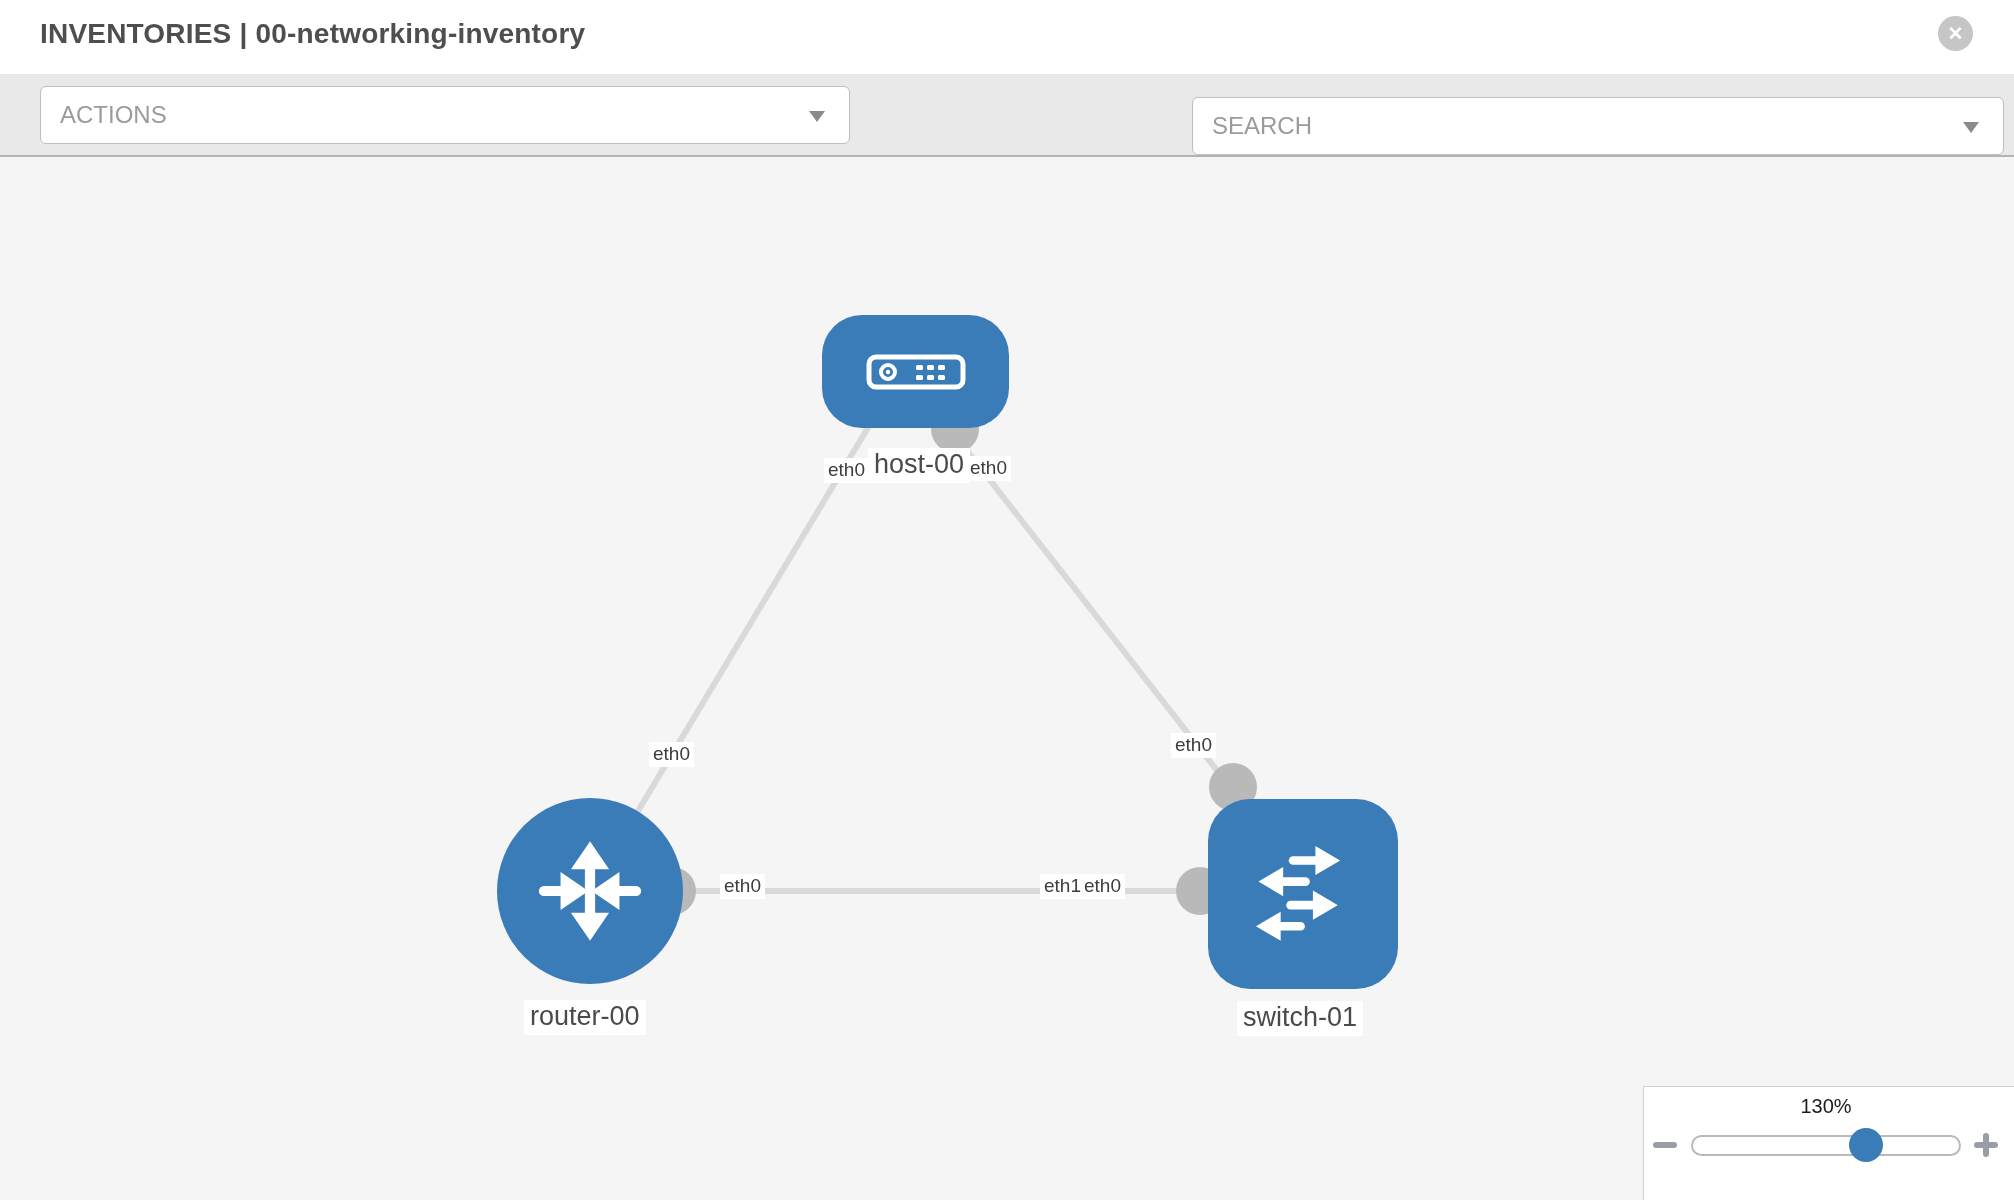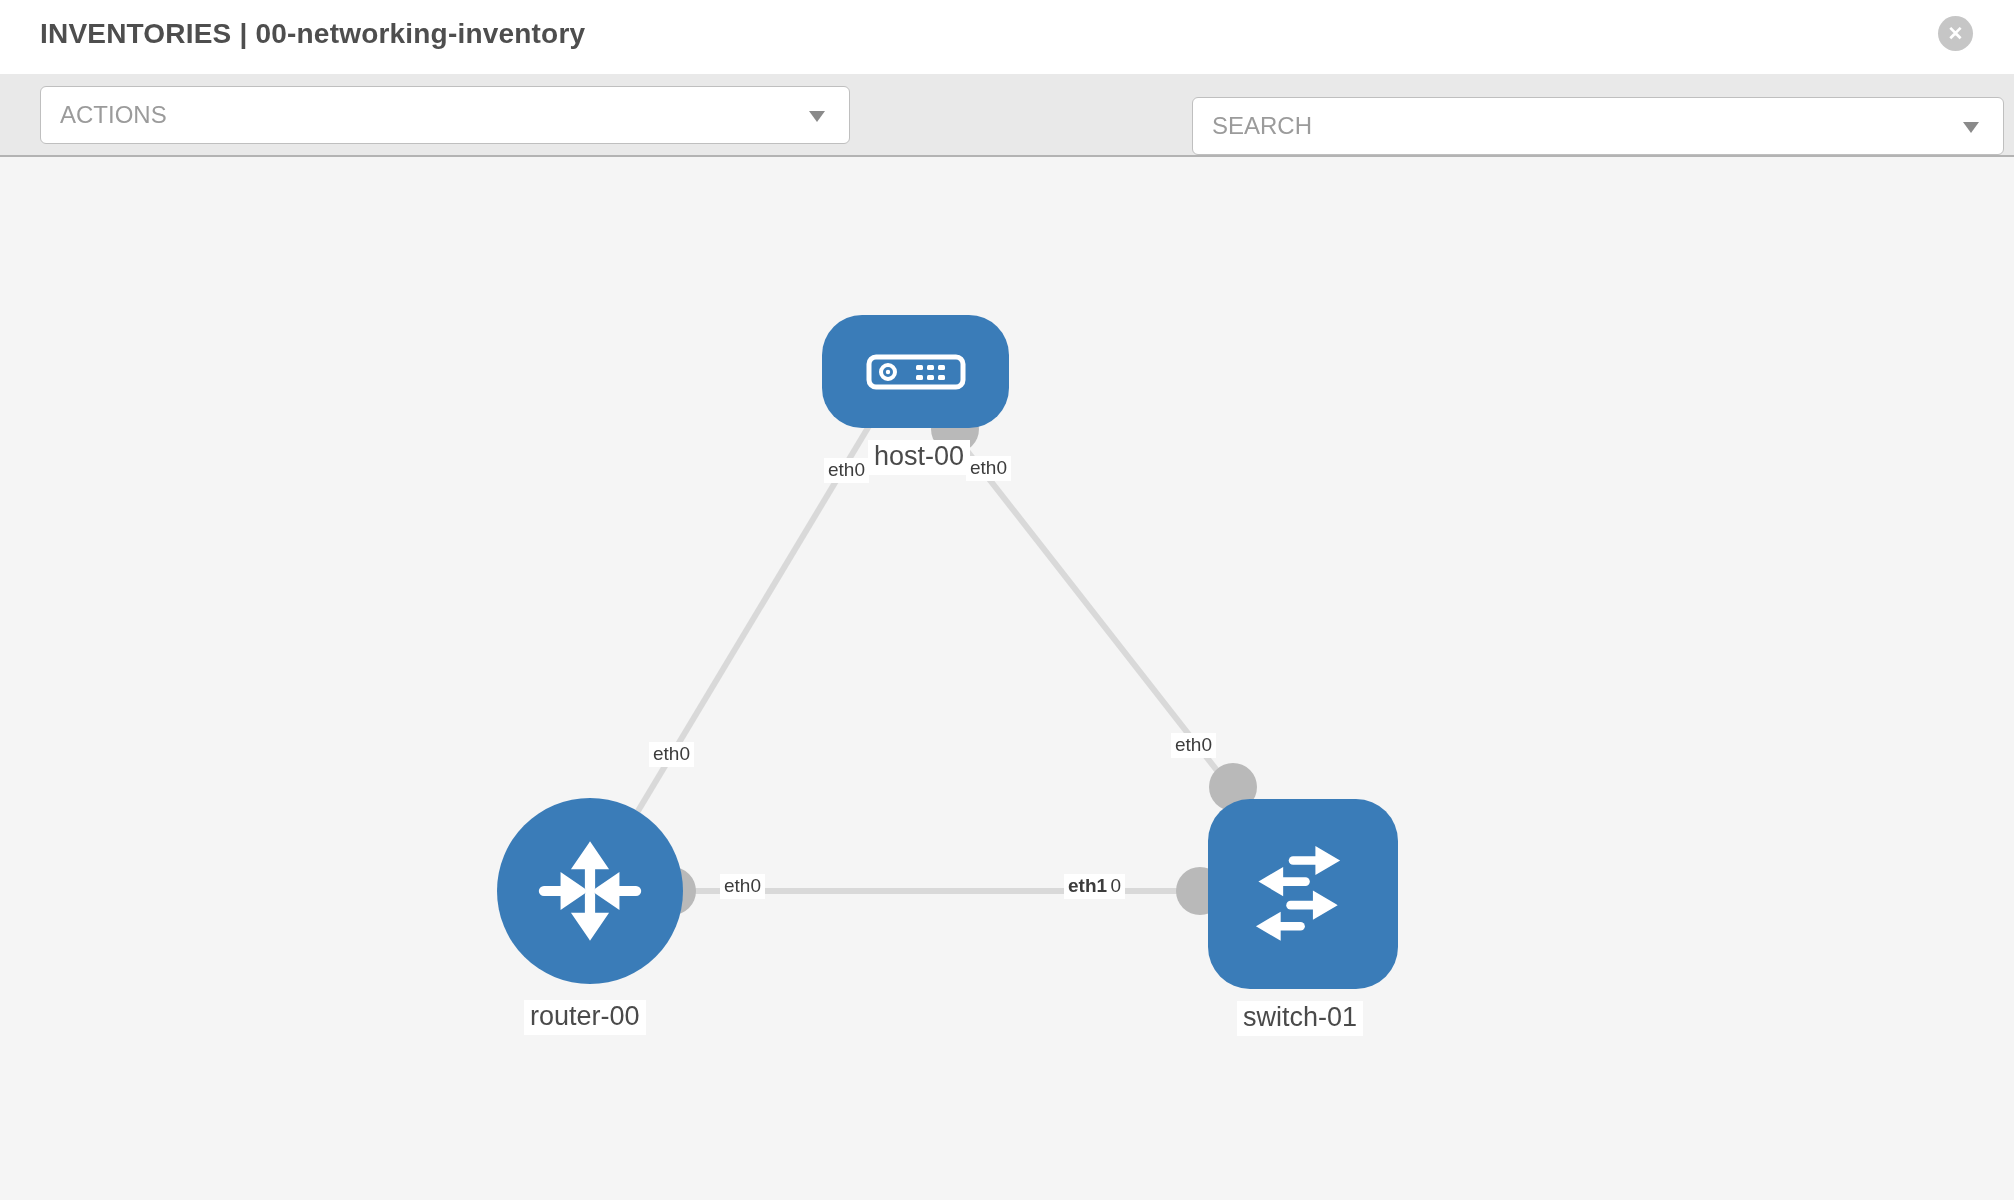"host-00" div.node-label { top: 283px -> 291px }
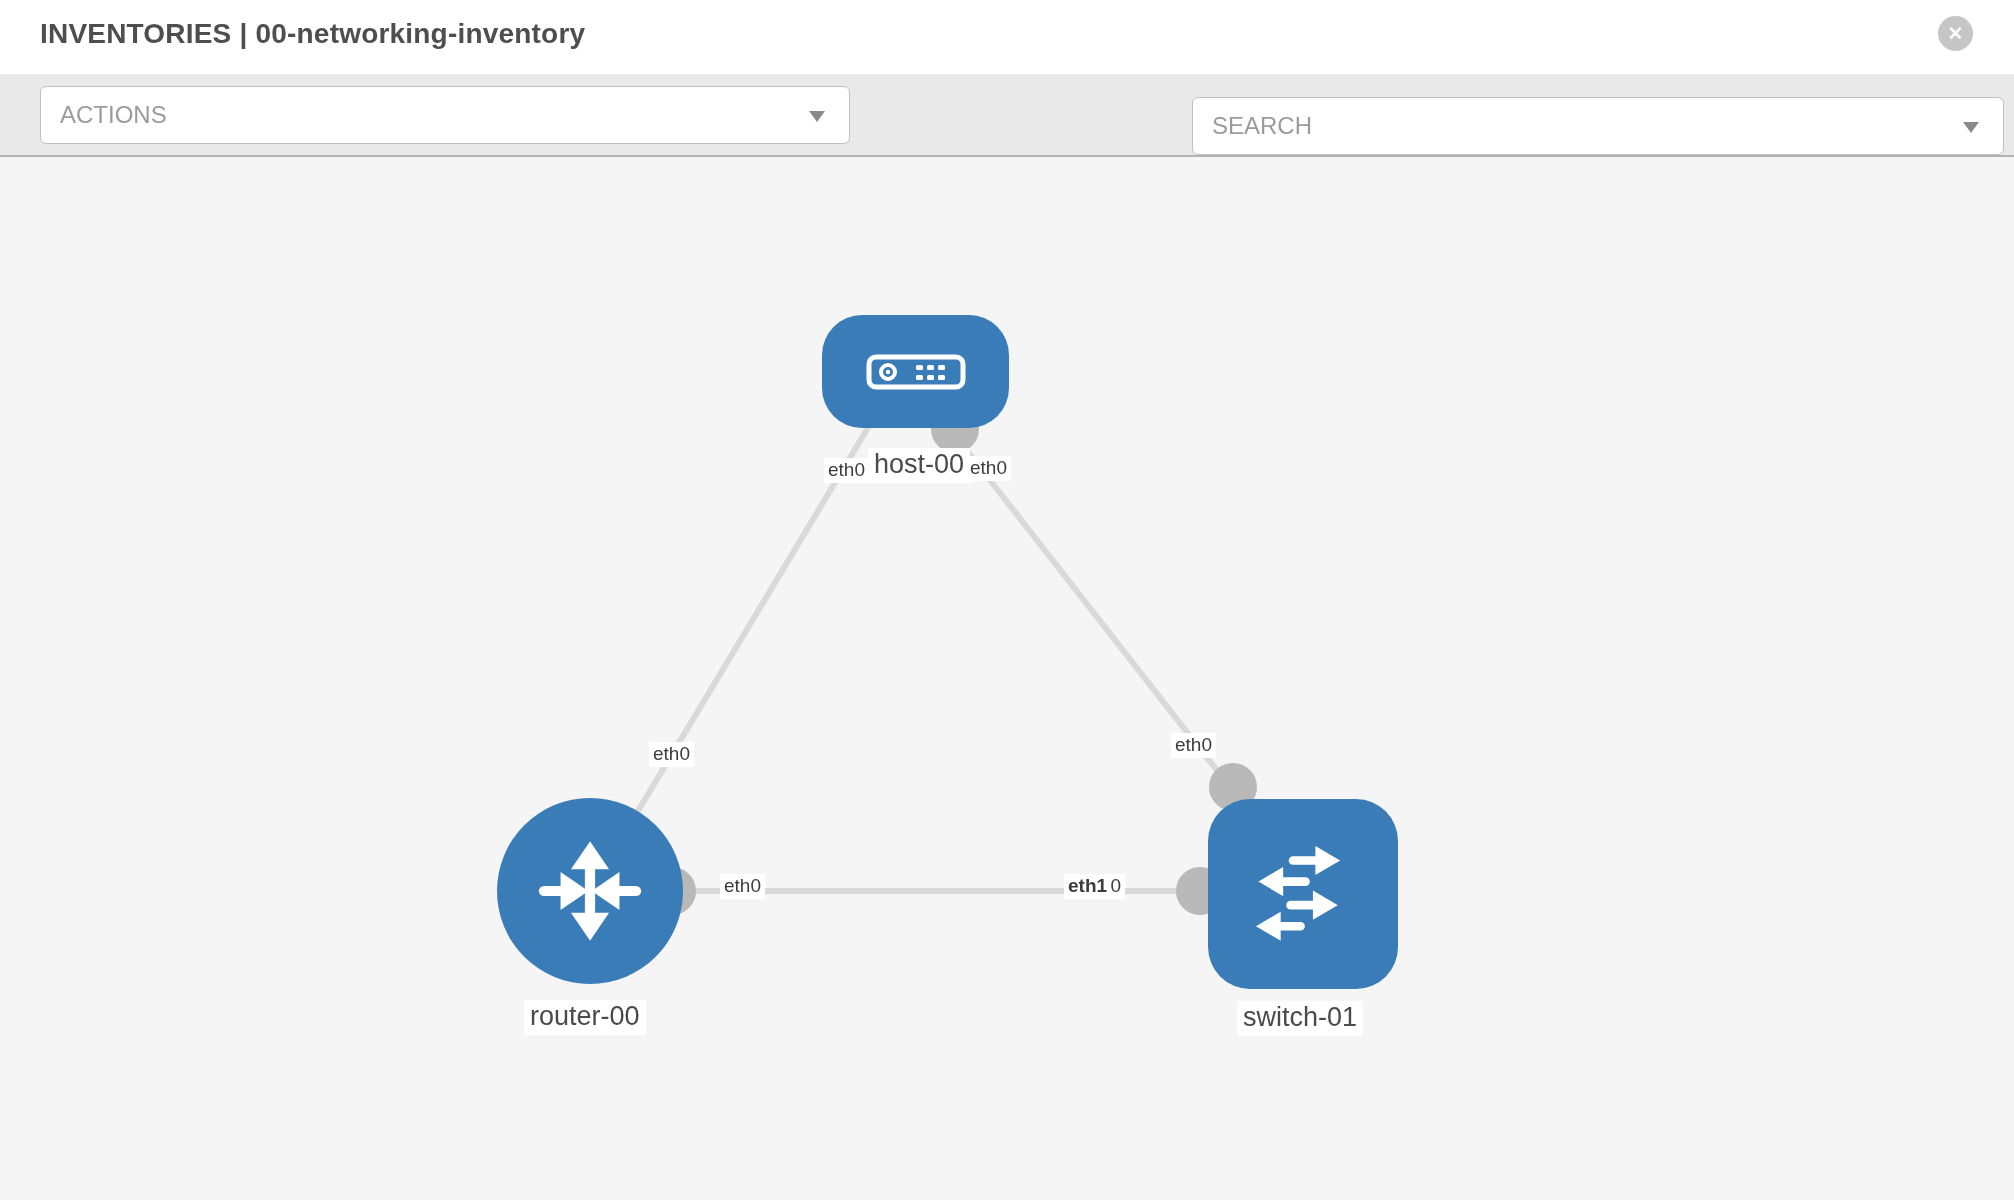"eth1" div.port-label { font-weight: bold -> none; left: 1064px -> 1040px }
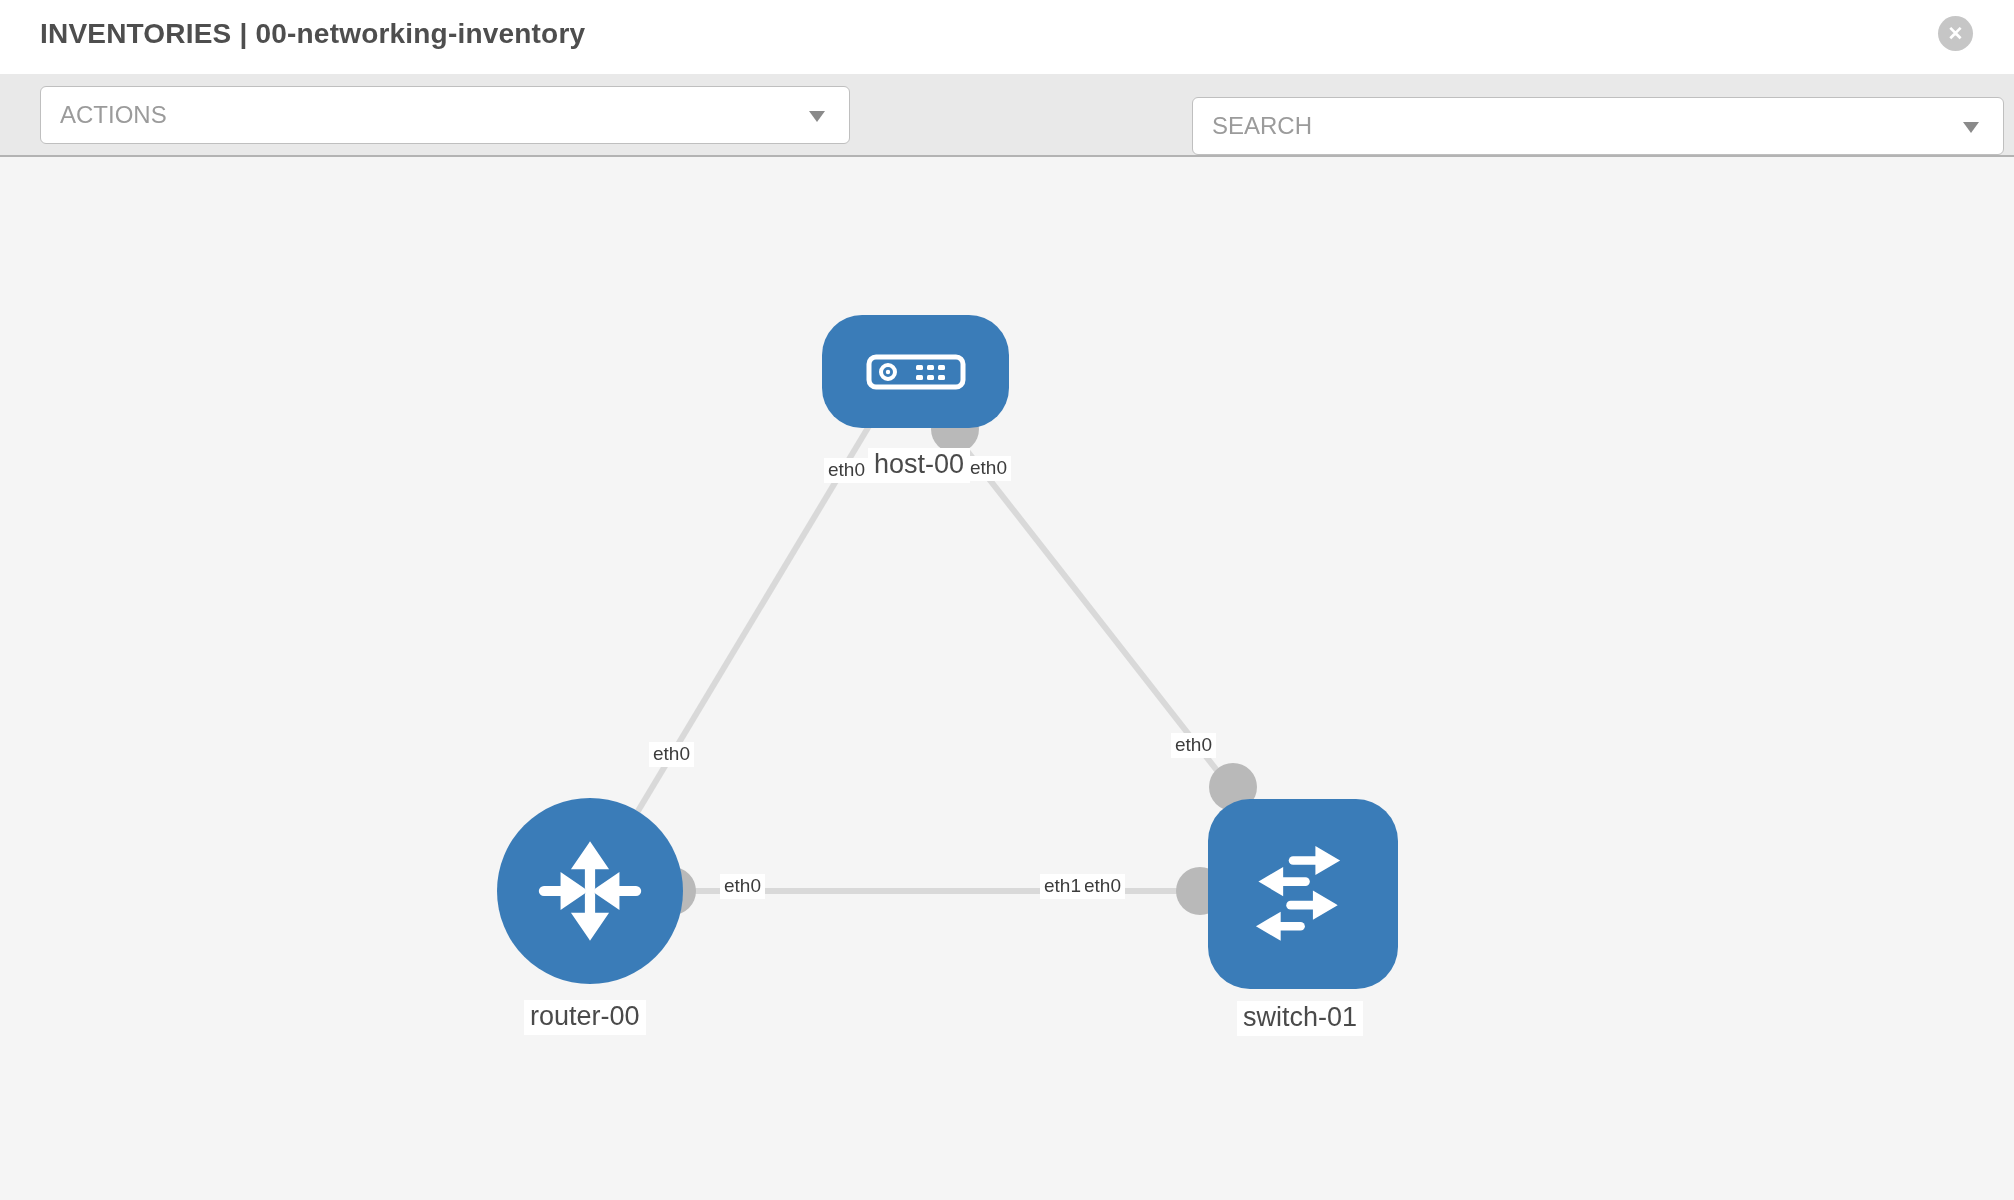"130%" div.zoom-panel { html: none -> <div> <div>130%</div> <div></div> <div> <div></div> </div> <div> <span></span> <span></span> </div> </div> }
